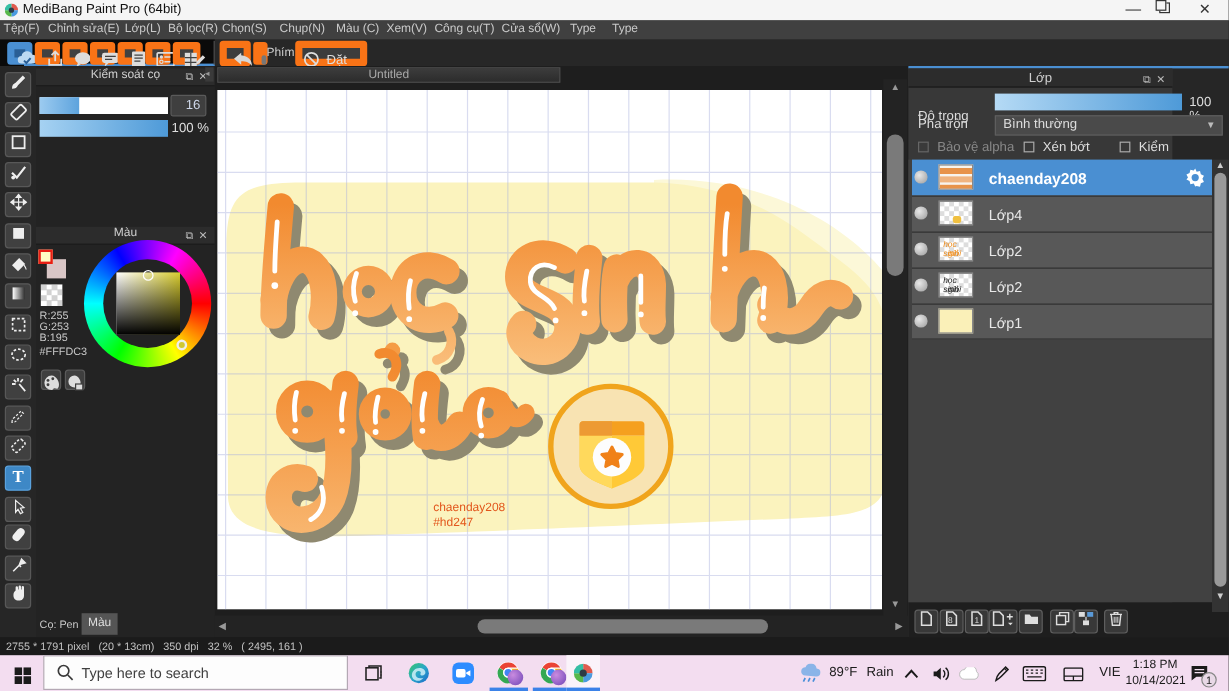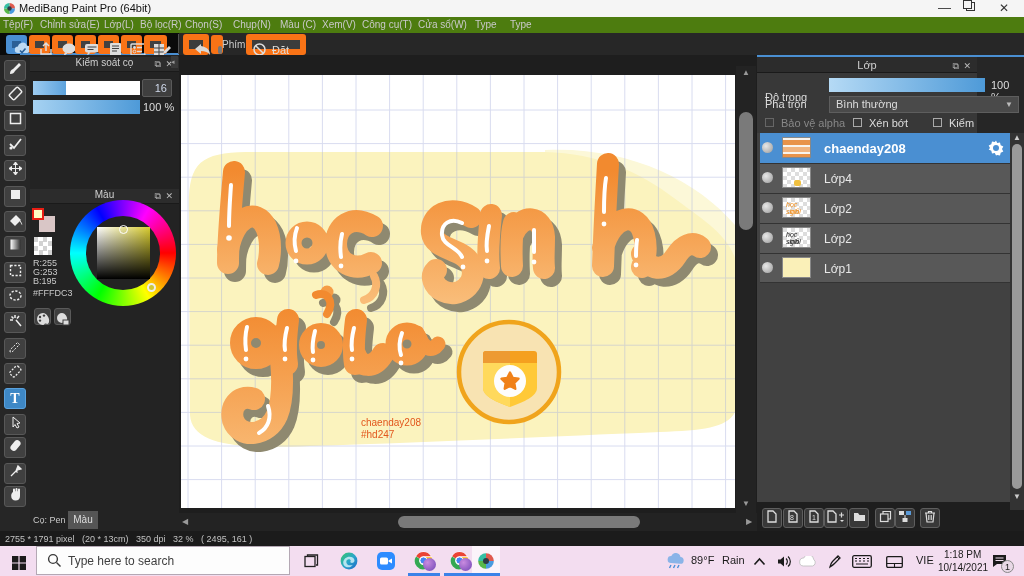"Tệp(F)" #menubar { background: #4d7c0f -> #404040 }
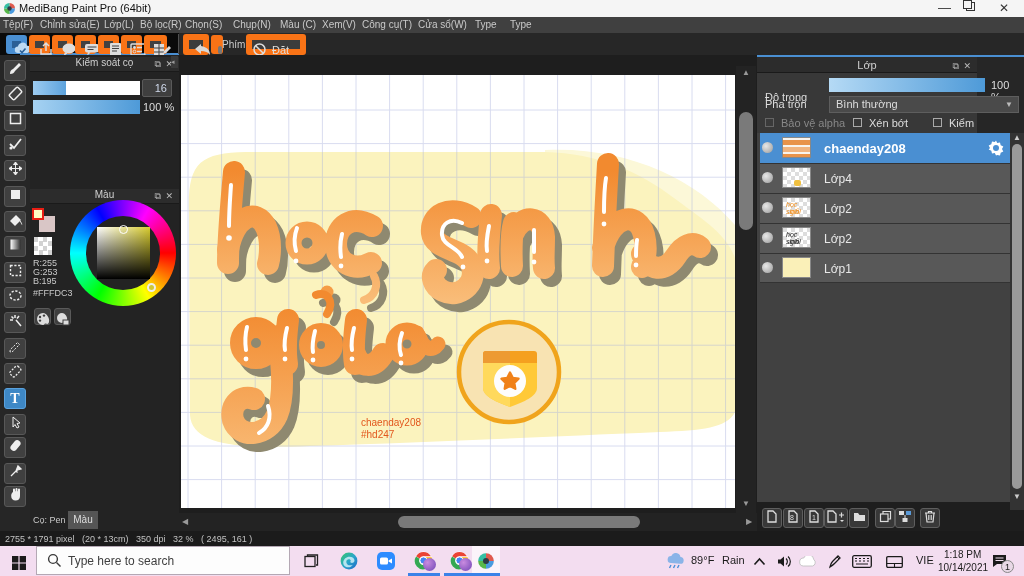"Untitled" div.abs { html: none -> <div>Untitled</div> }
